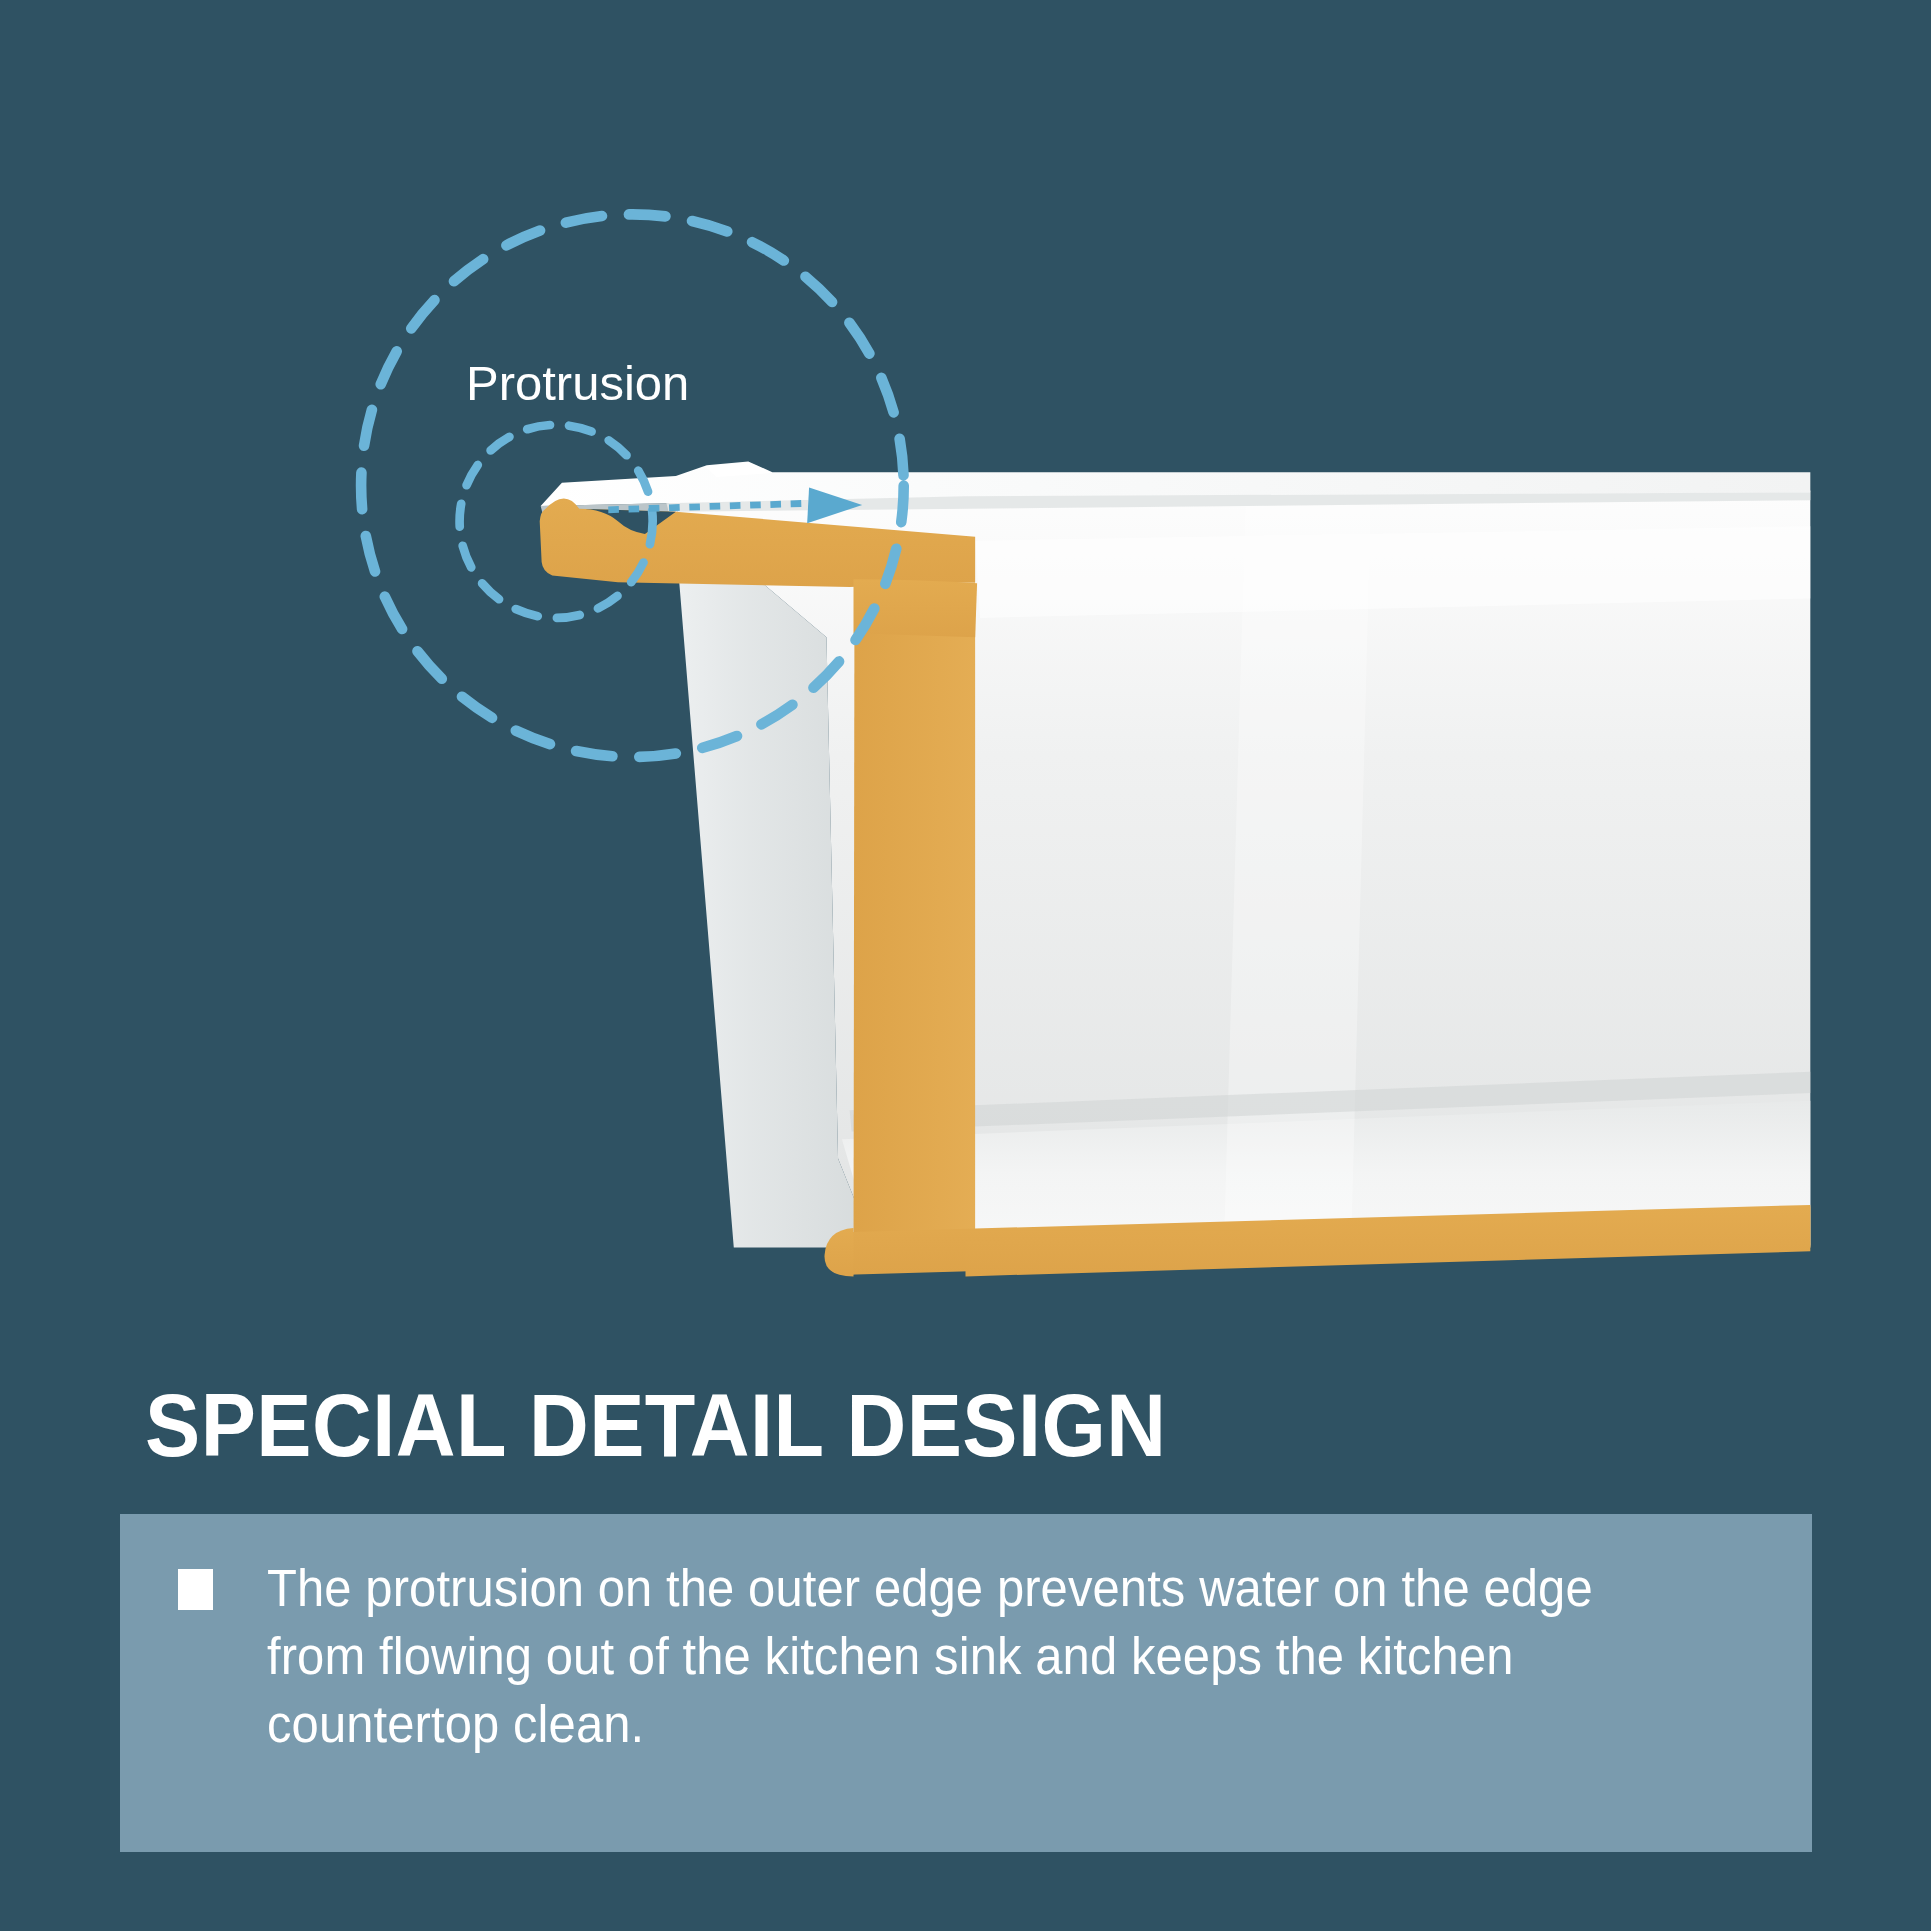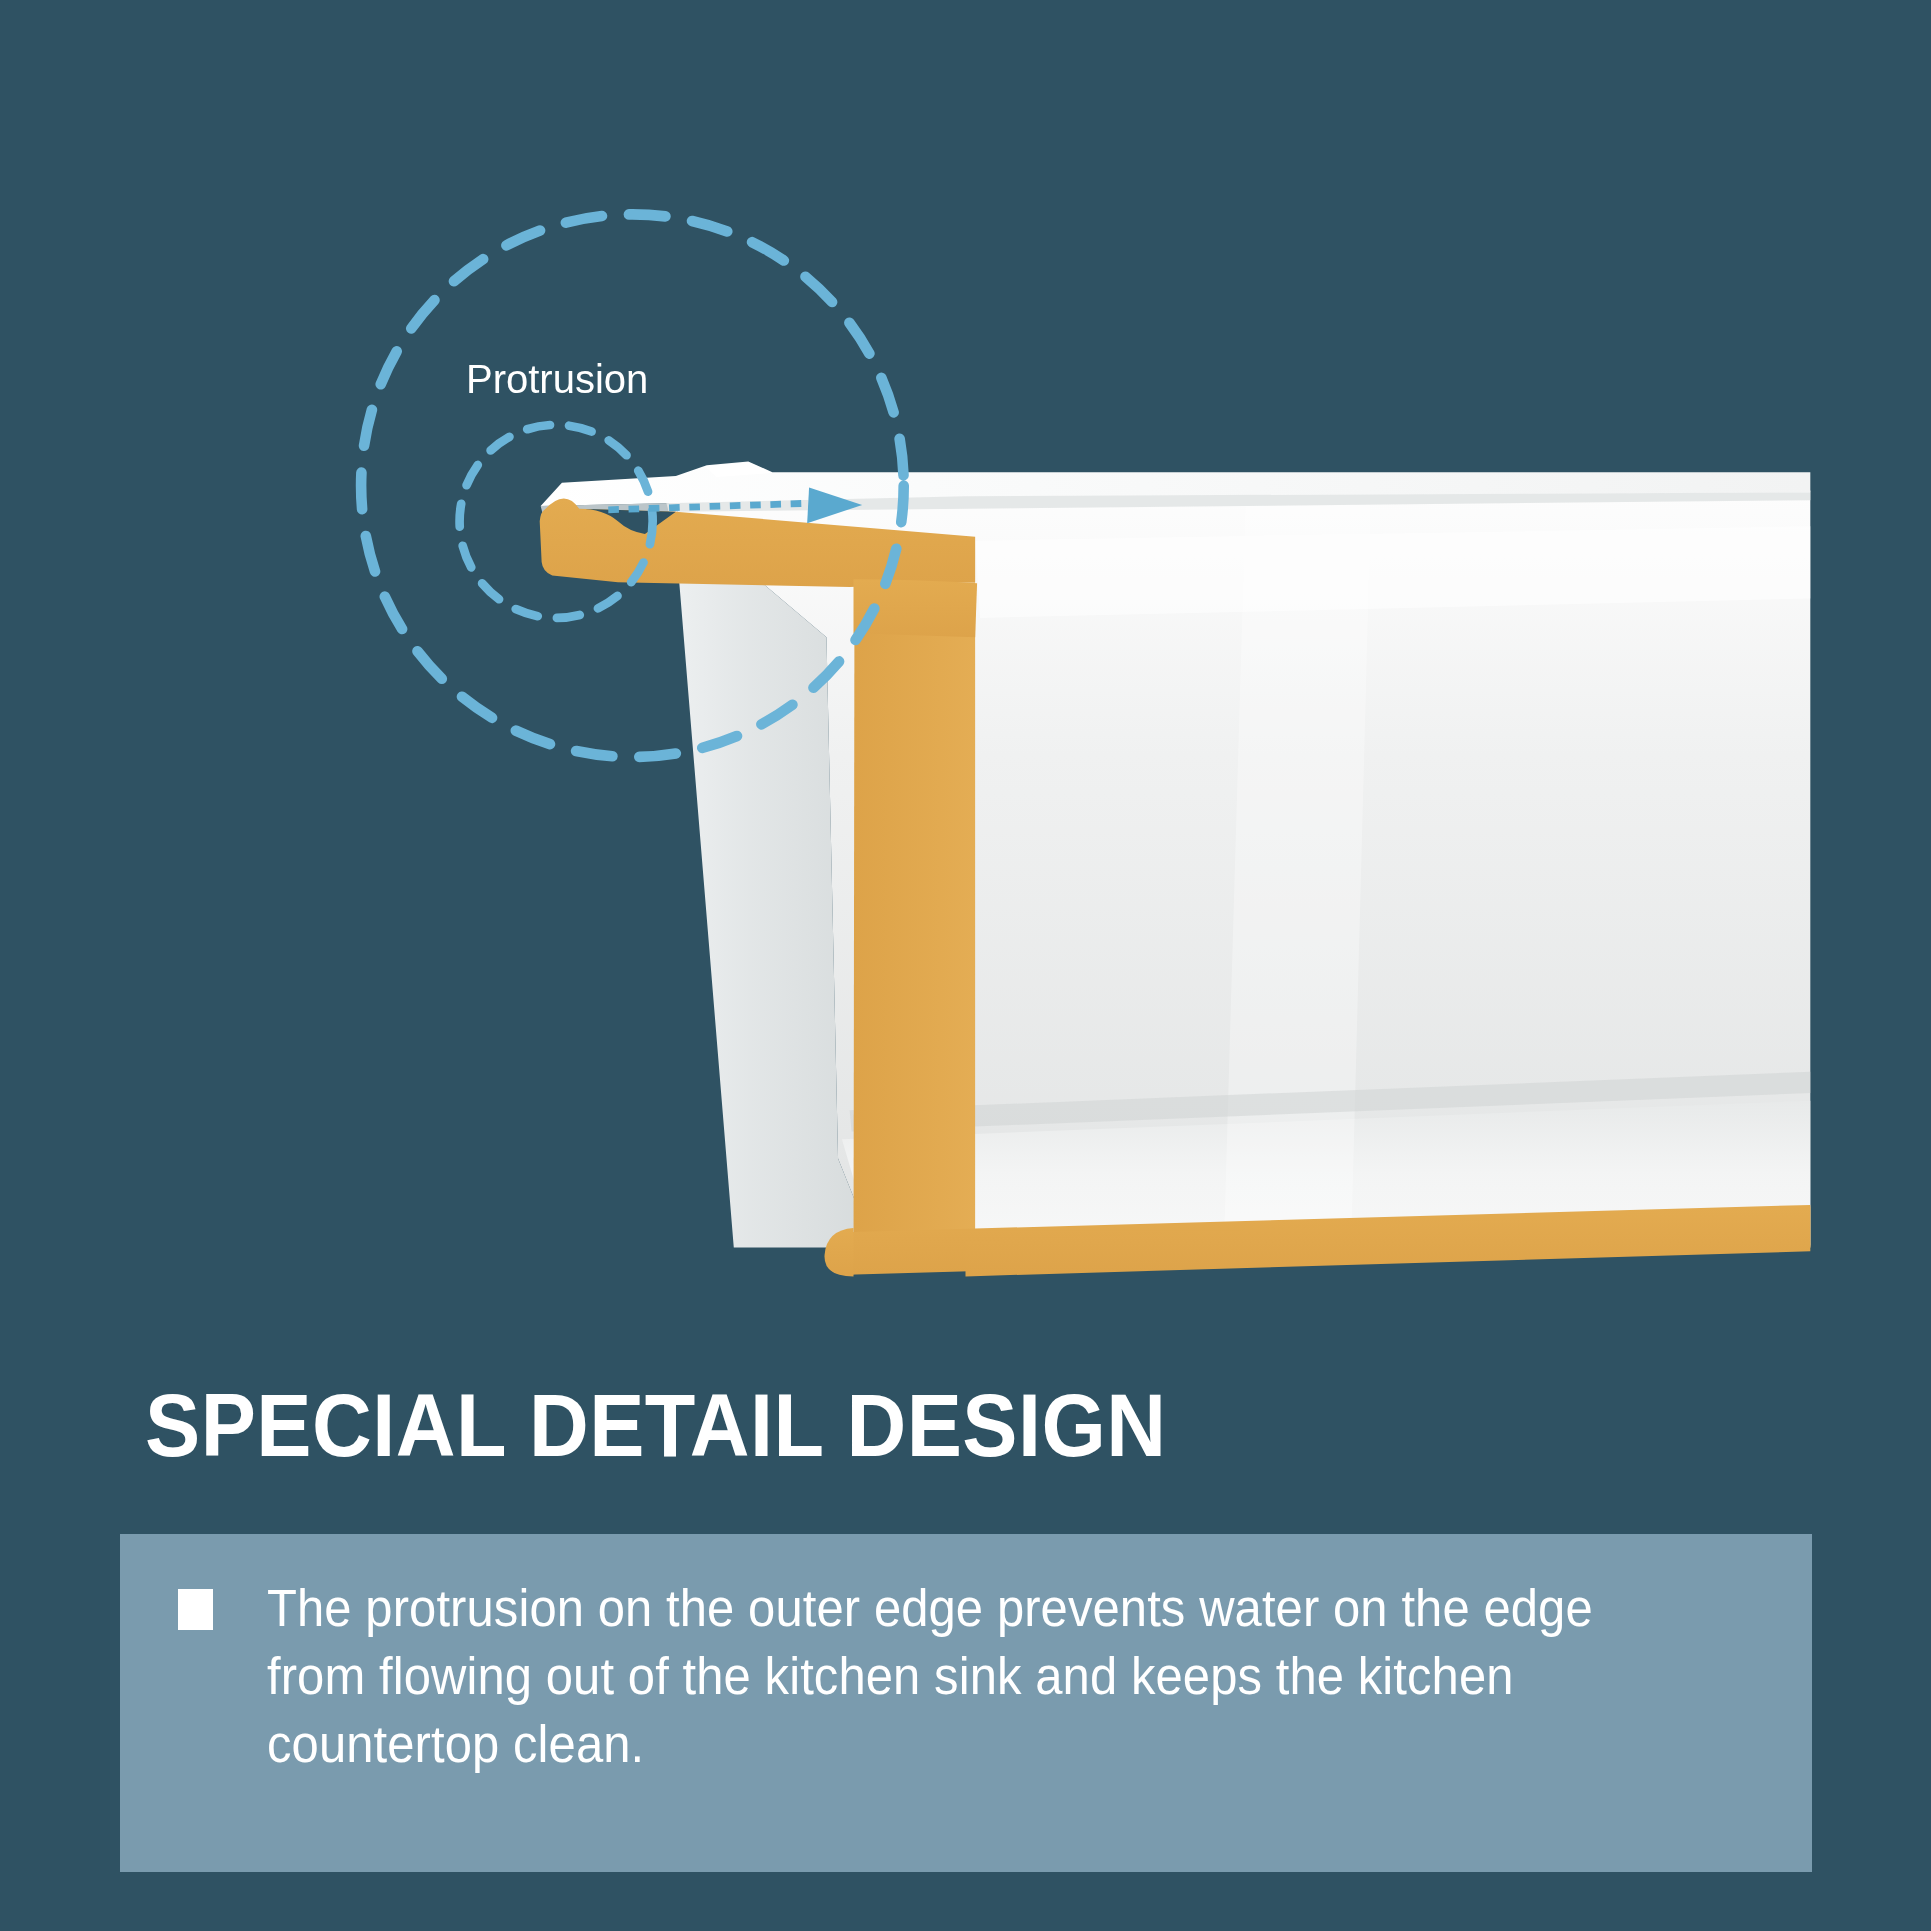"Protrusion" .protrusion-label { font-size: 40px -> 49px }
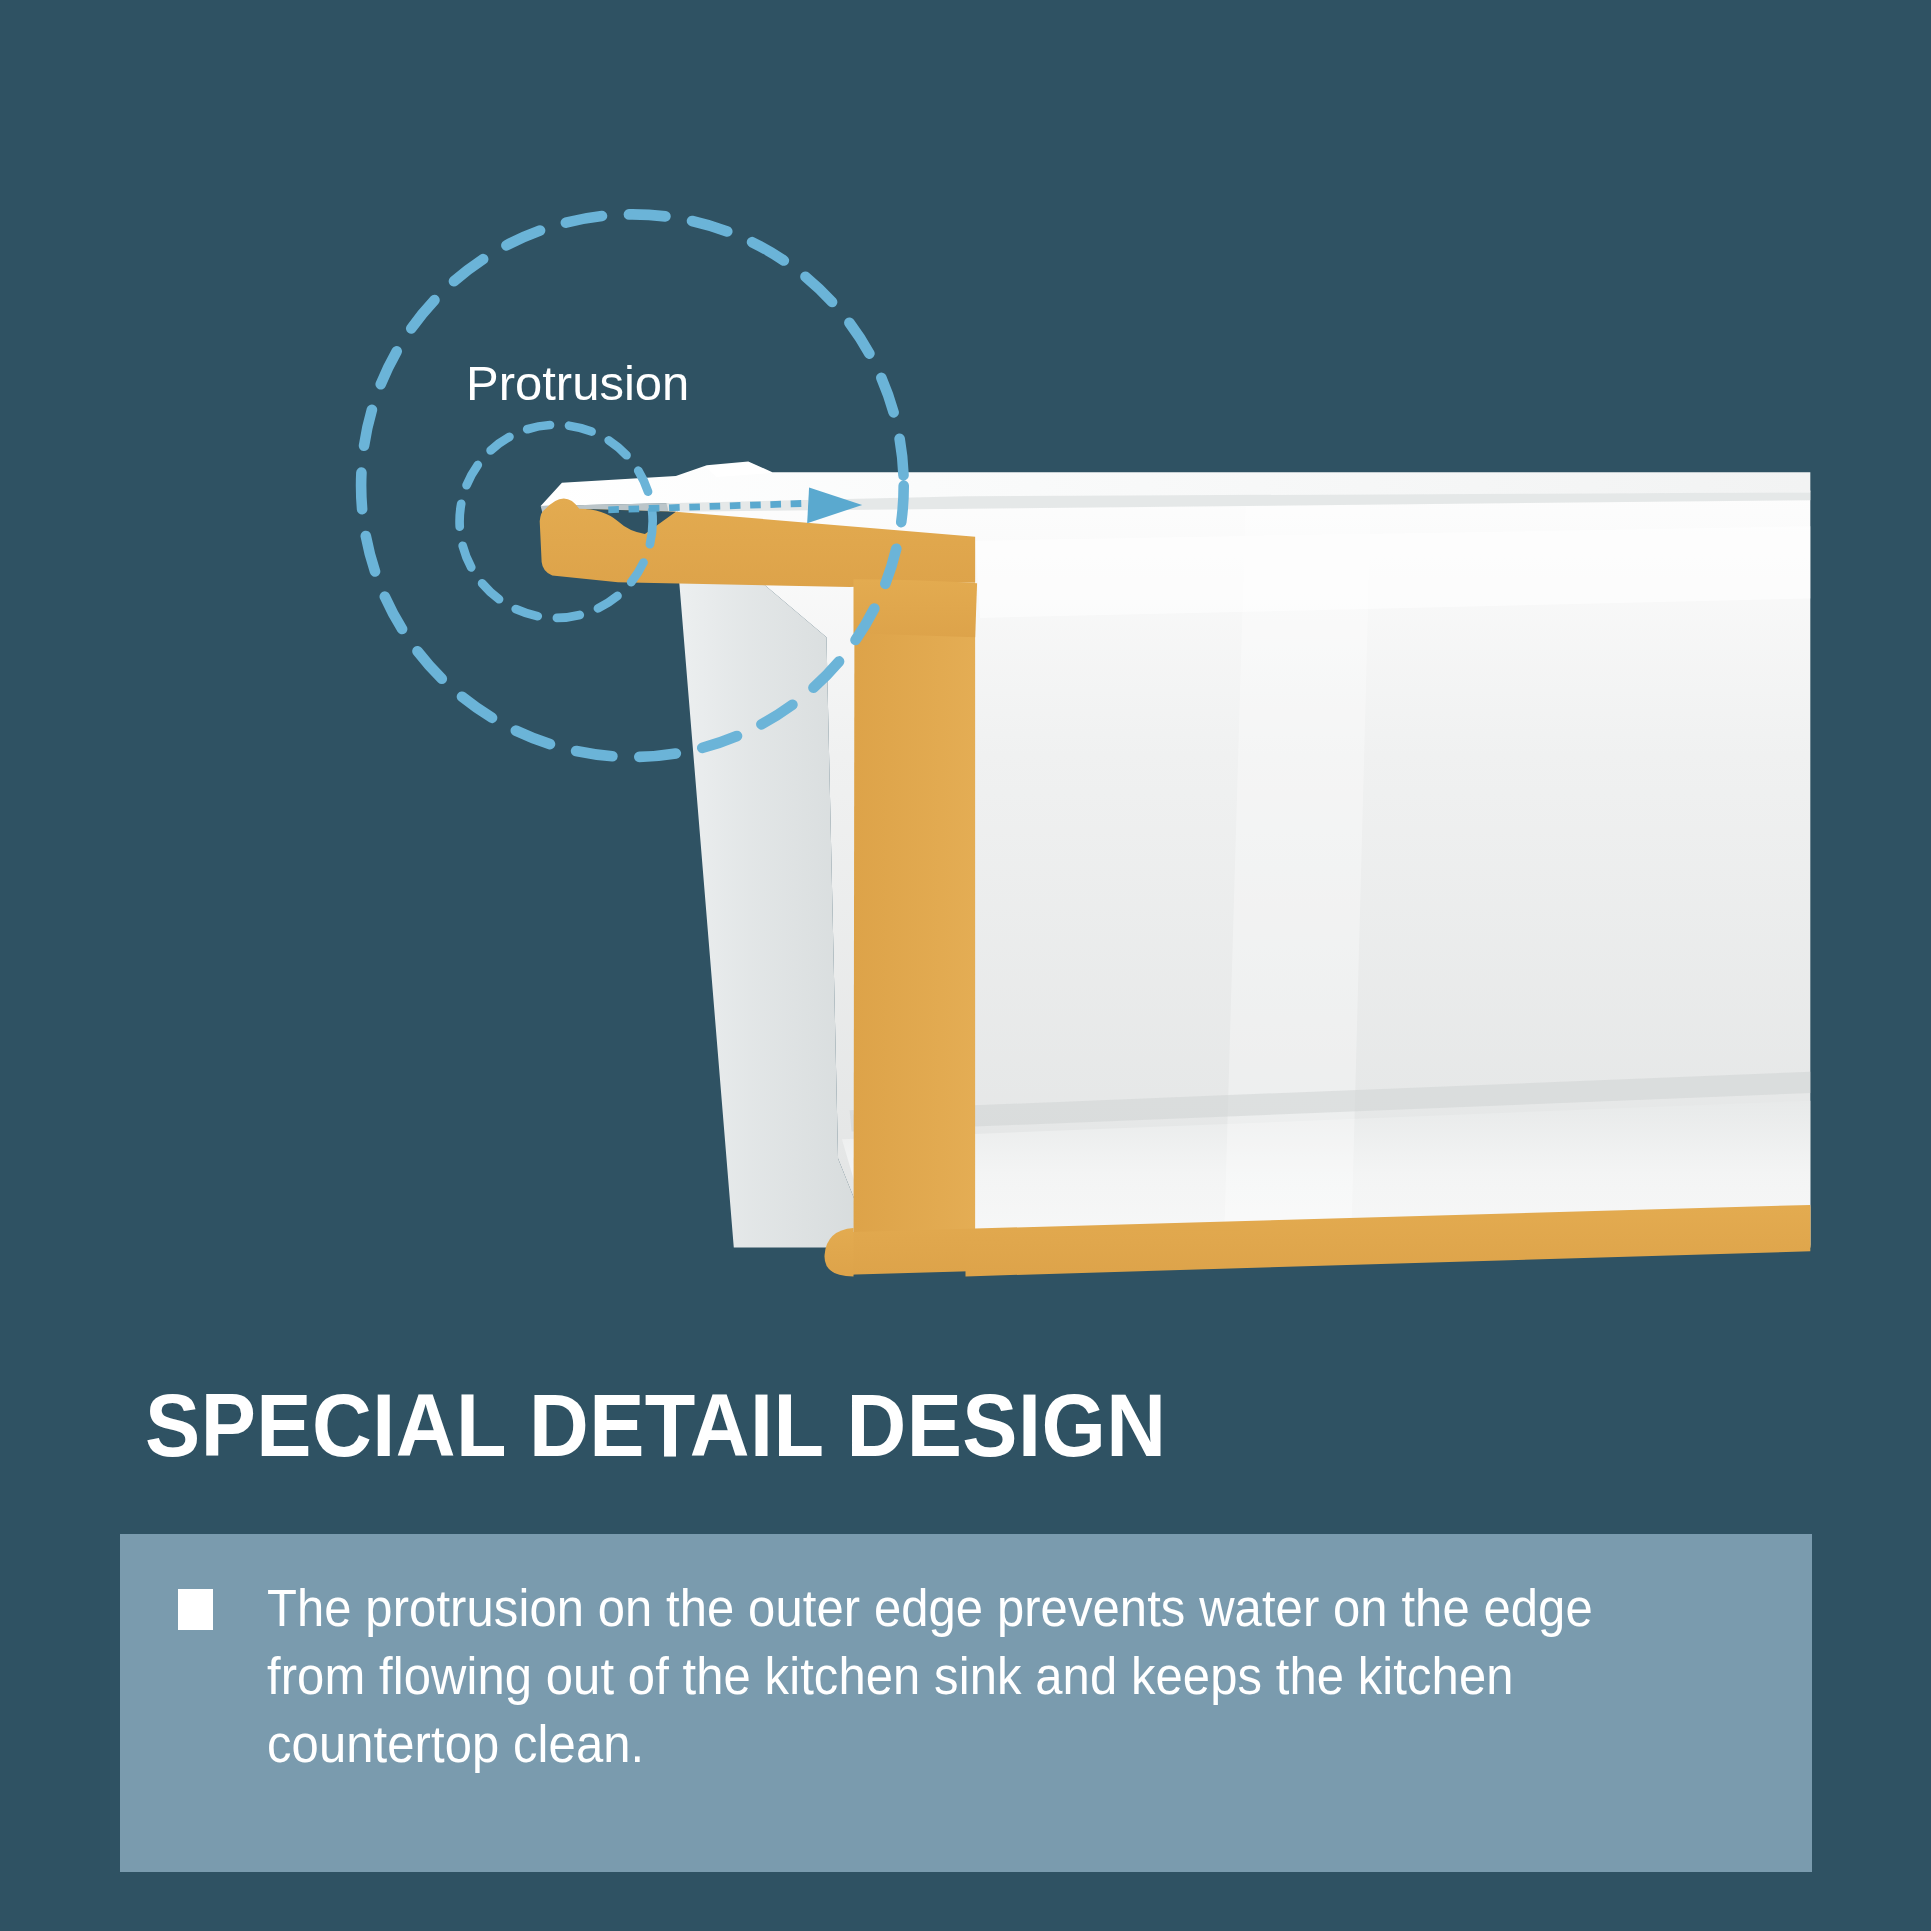"The protrusion on the outer" .info-panel { margin-top: 20px -> none }
